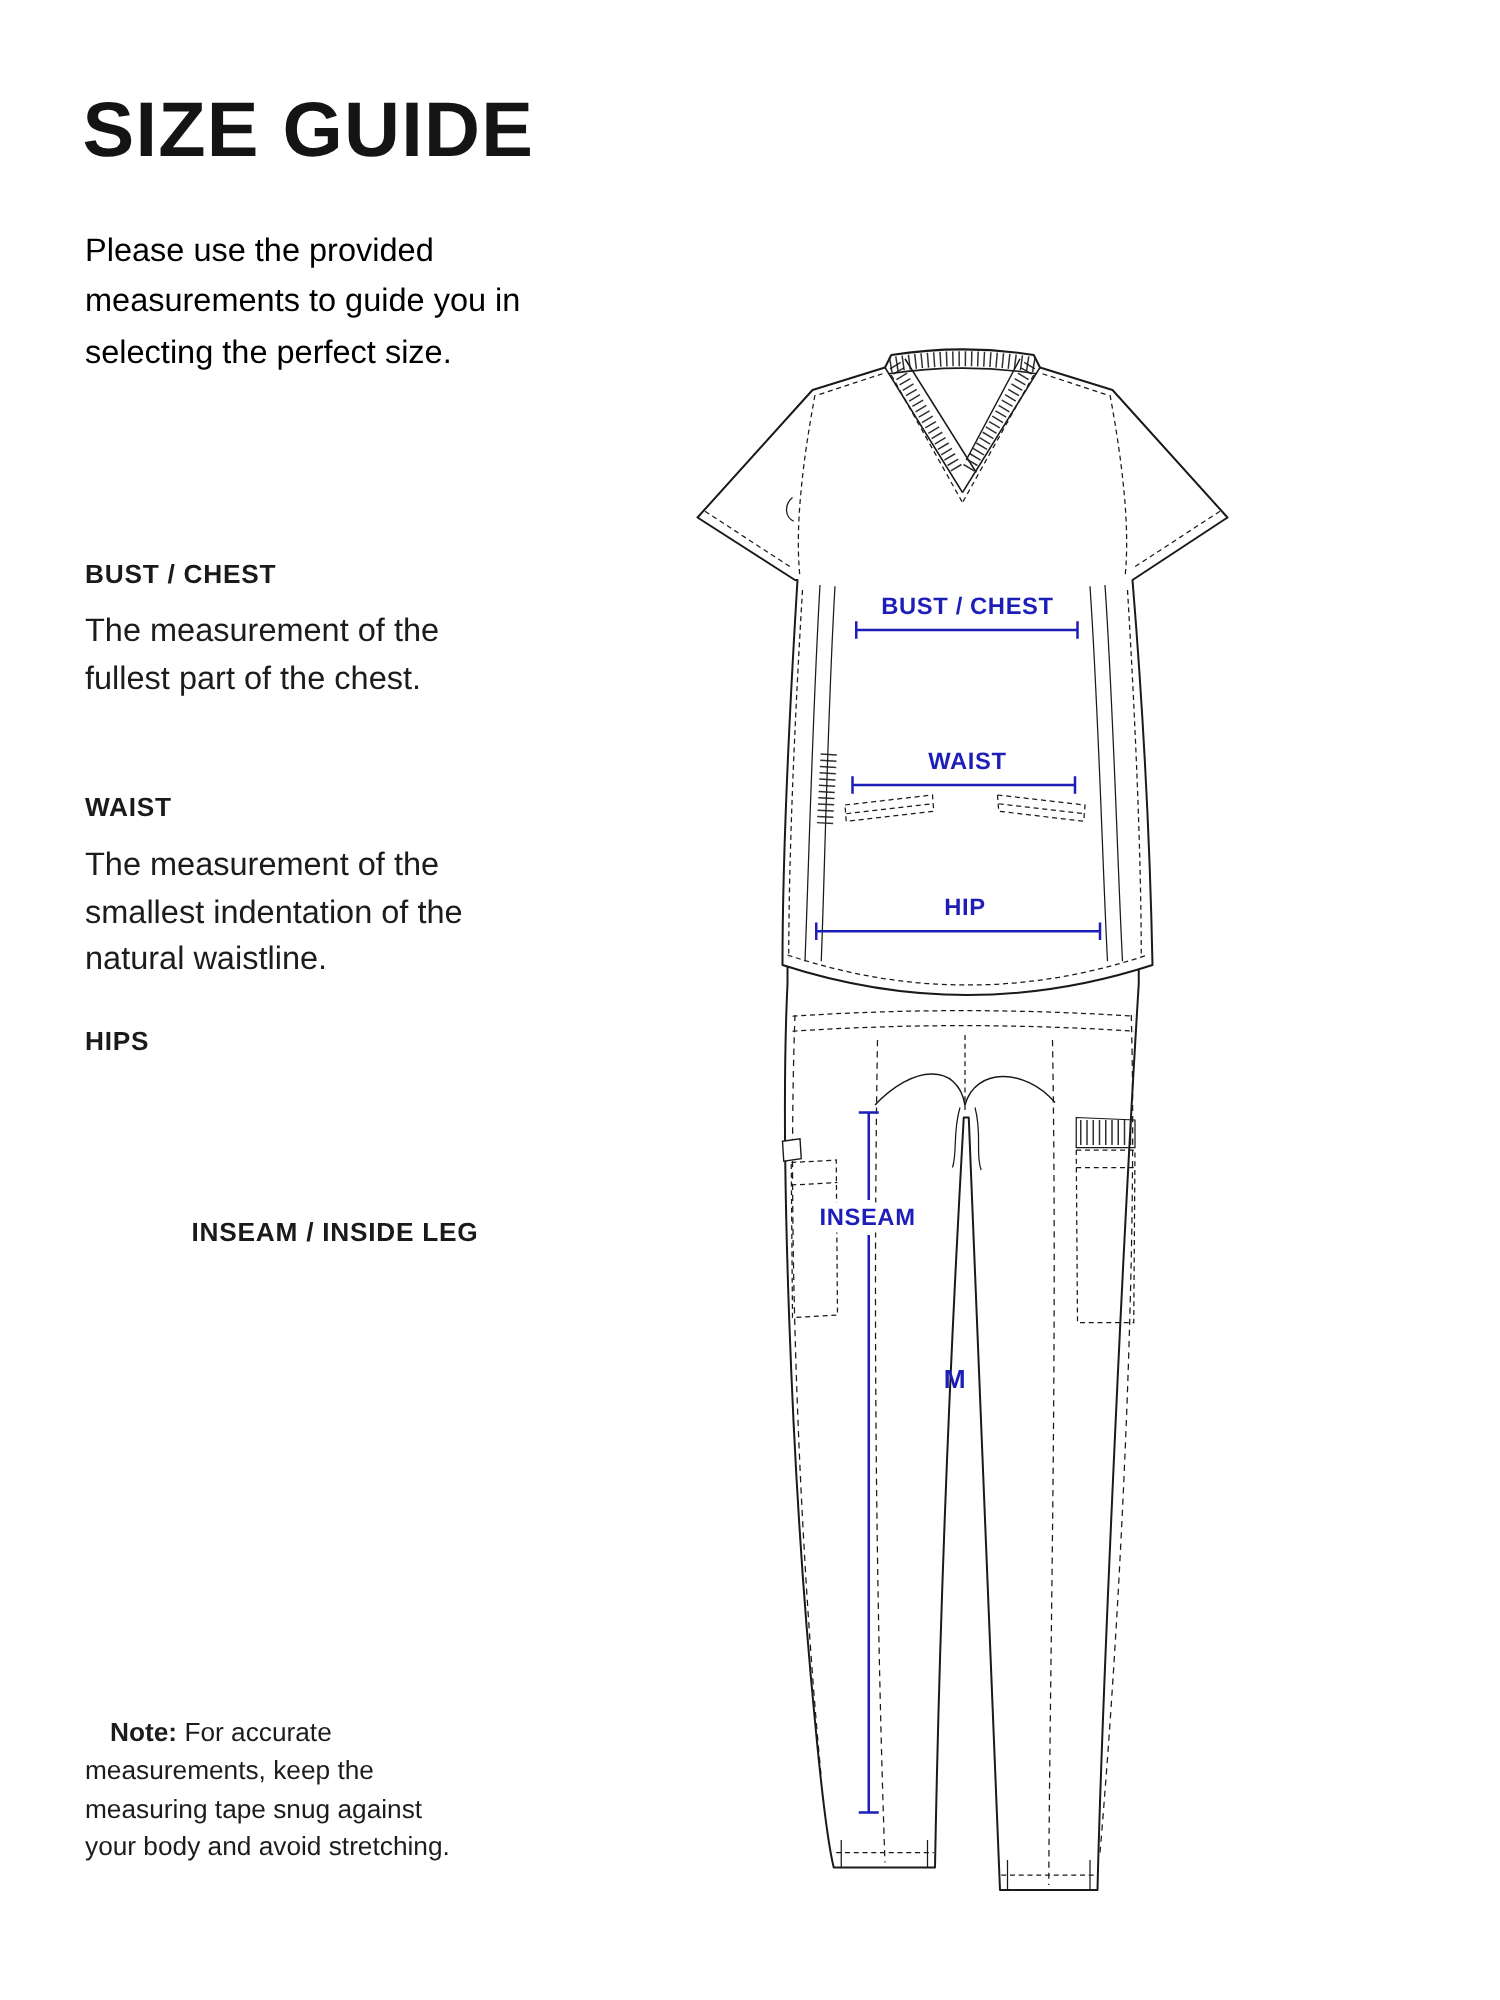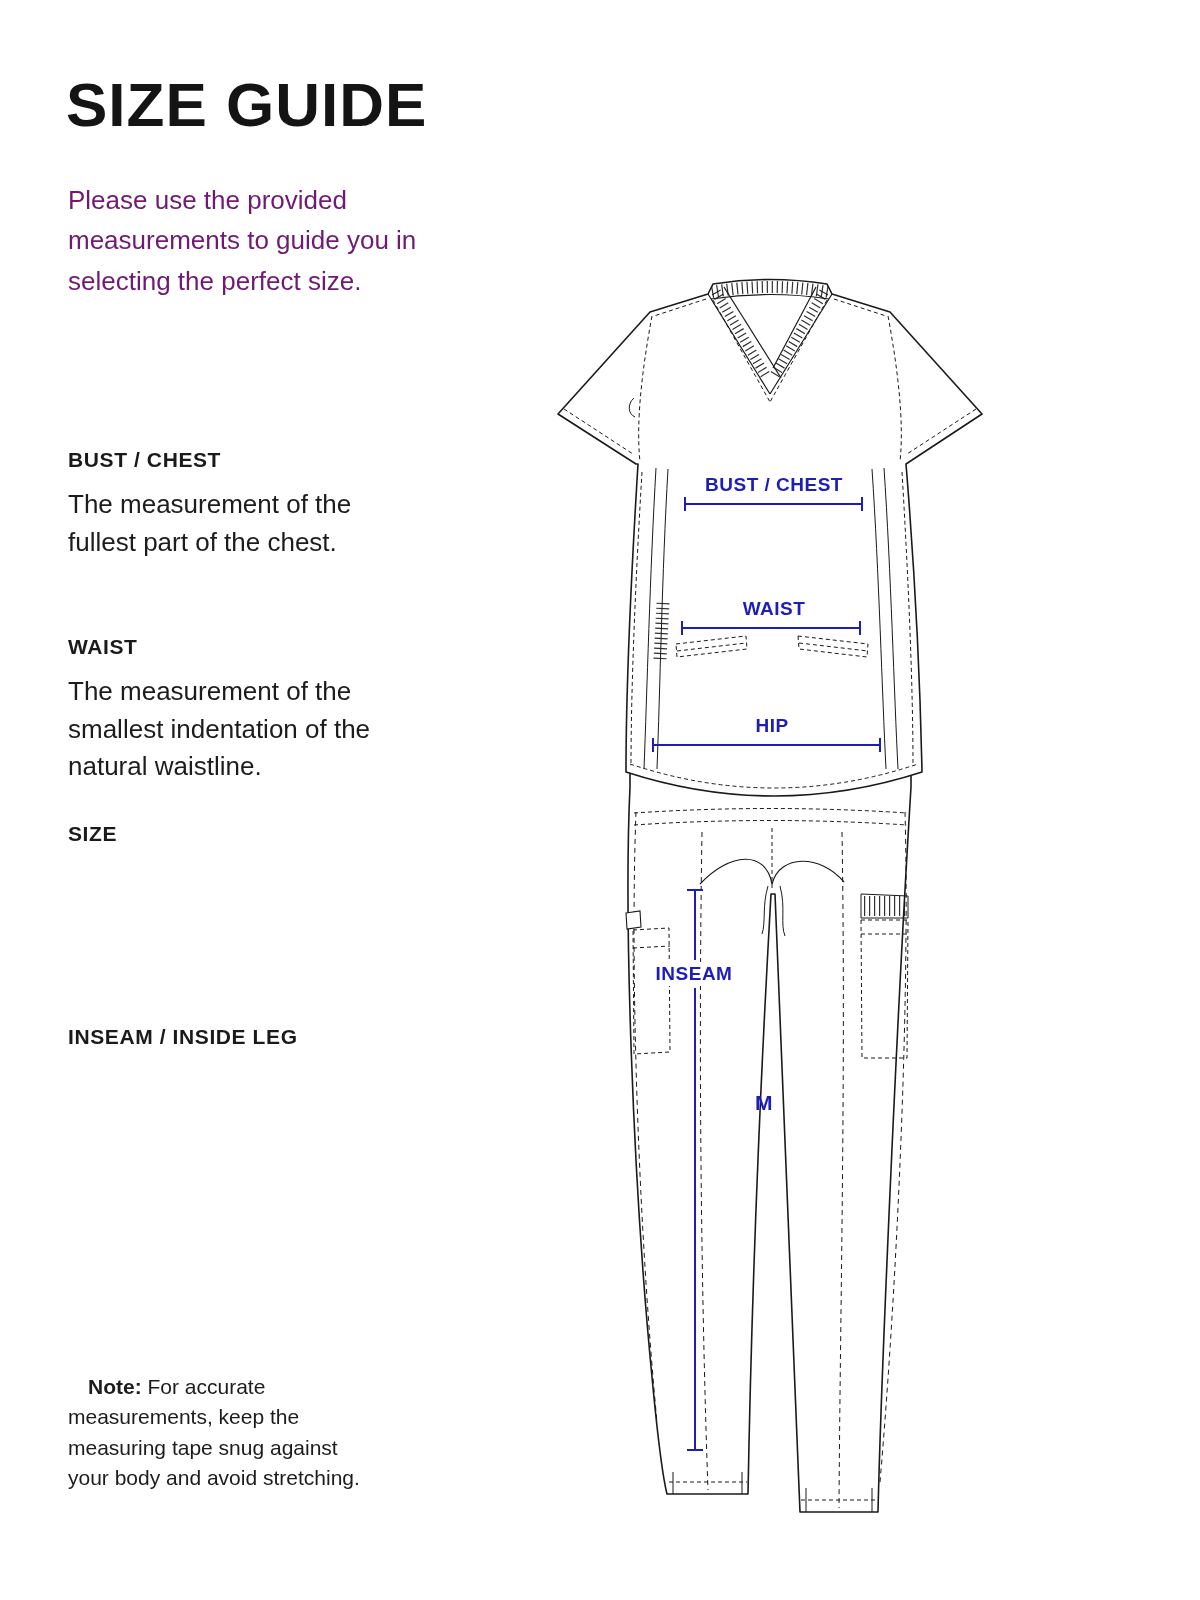"Please use the provided" .intro { color: #701a75 -> #000000 }
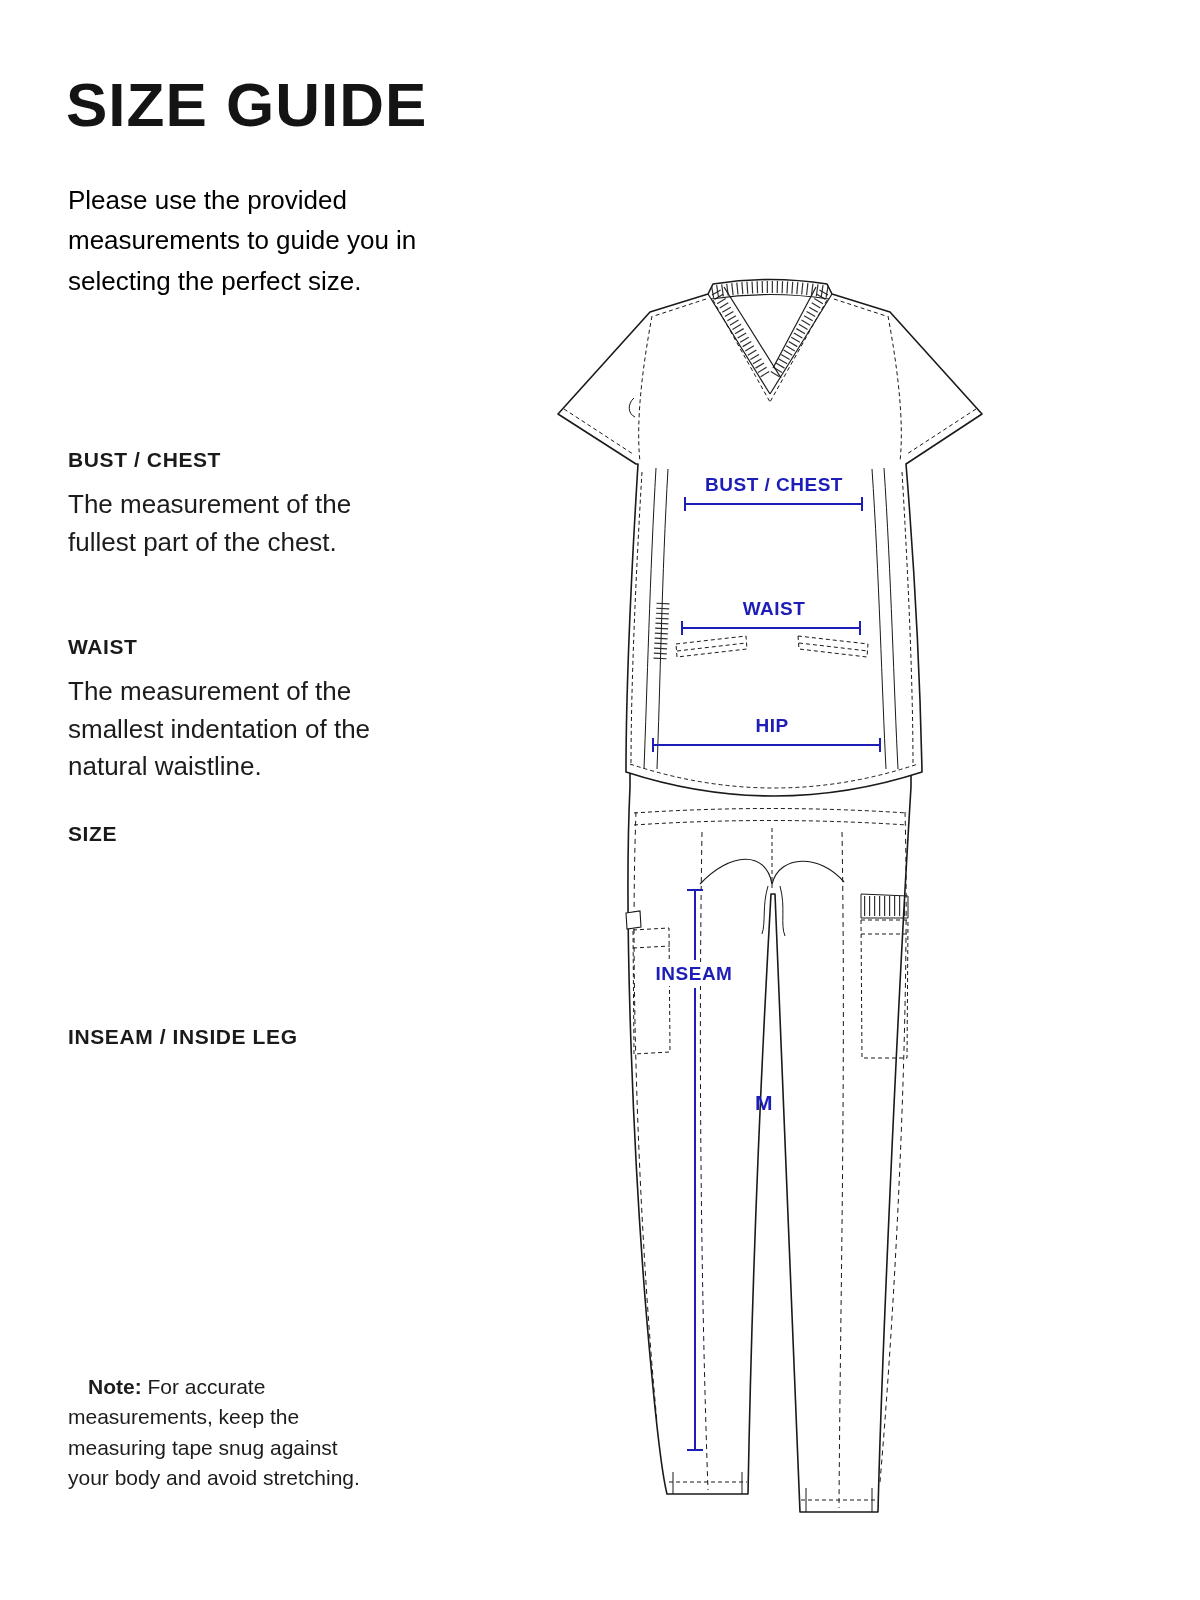"SIZE" h2 { text: SIZE -> HIPS }
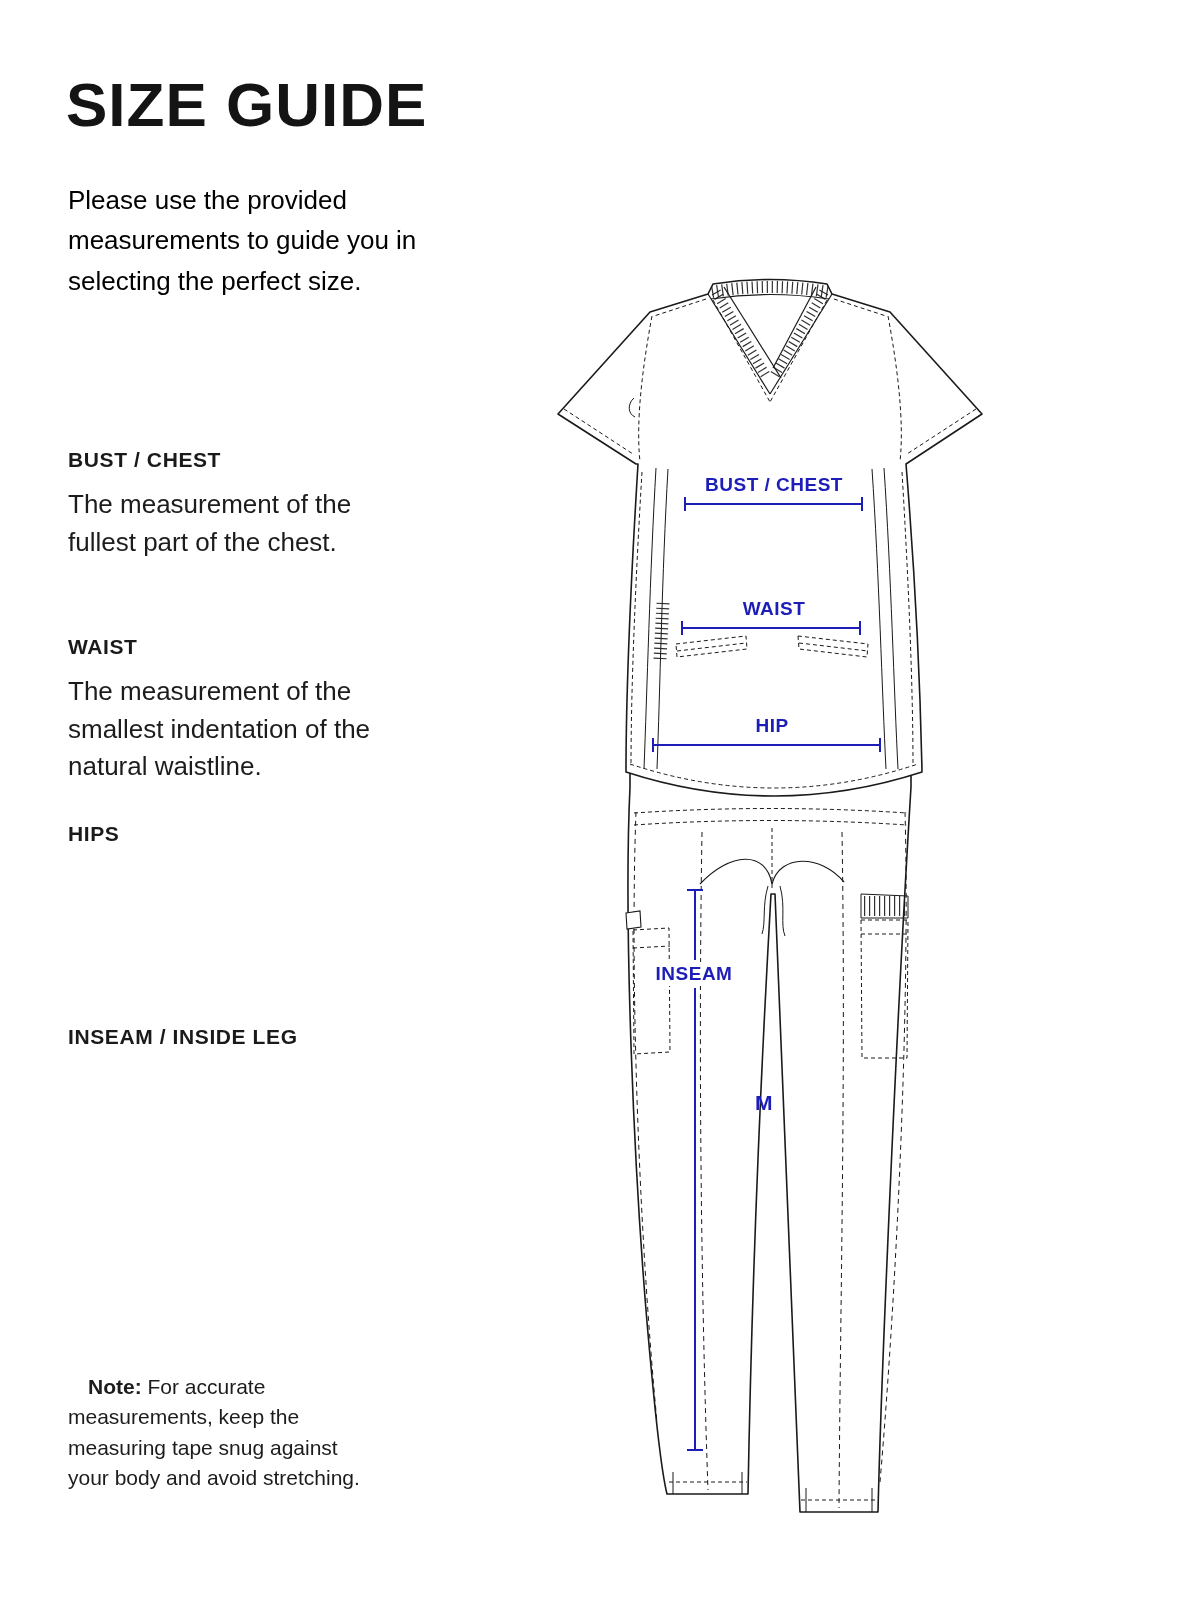"INSEAM / INSIDE LEG" .def-inseam { text-align: none -> center; top: 1025px -> 975px }
